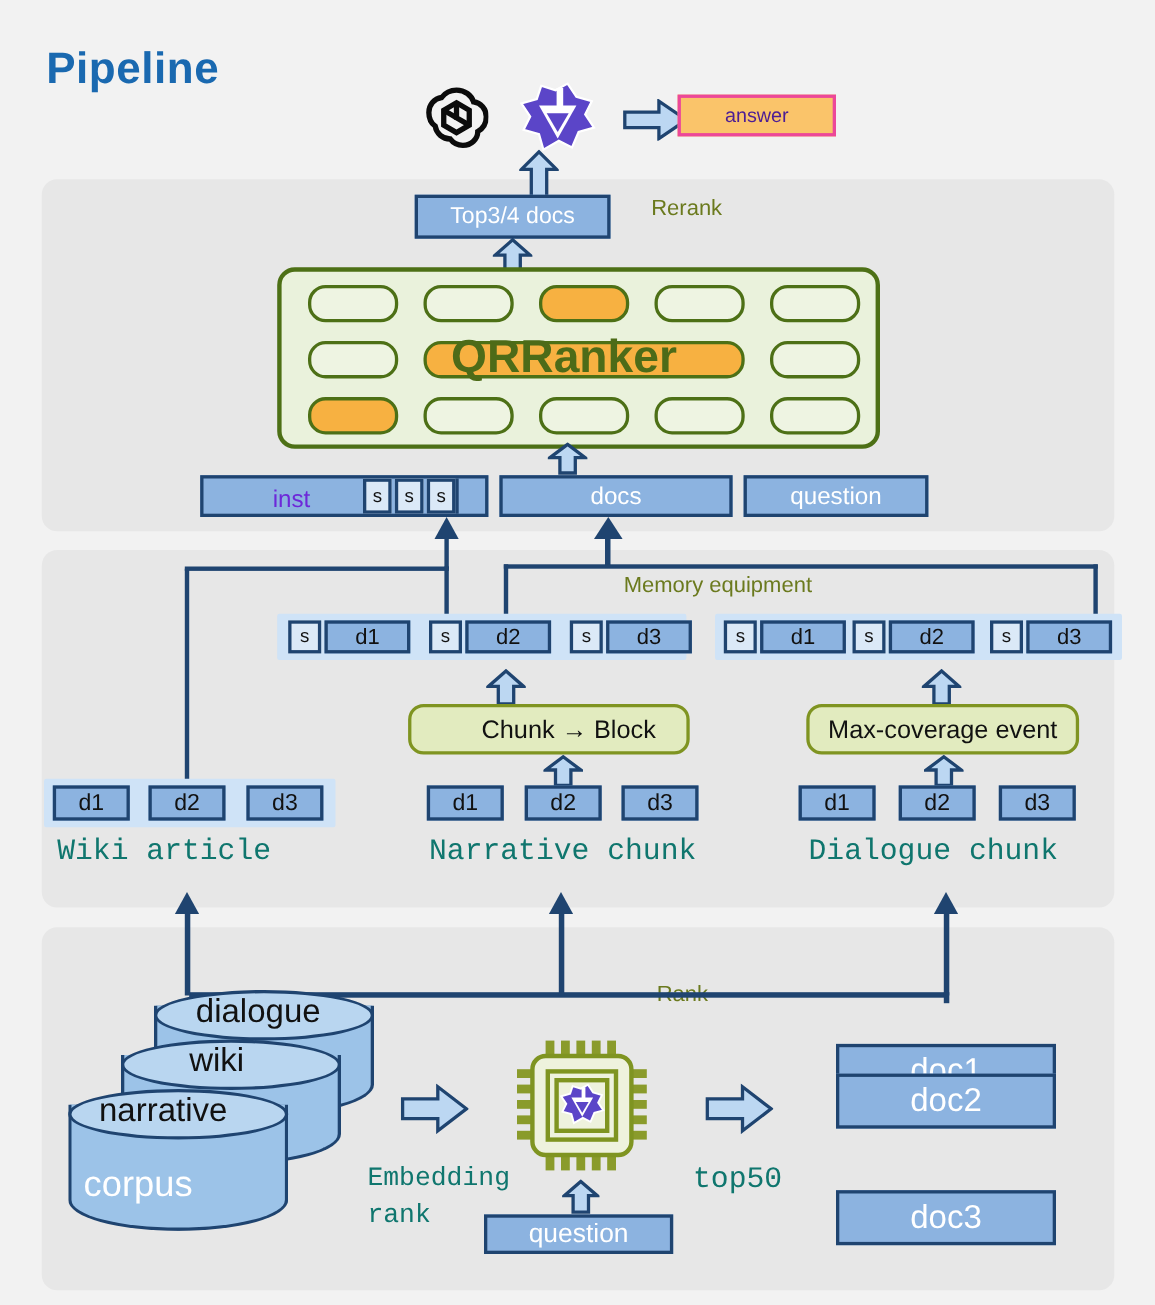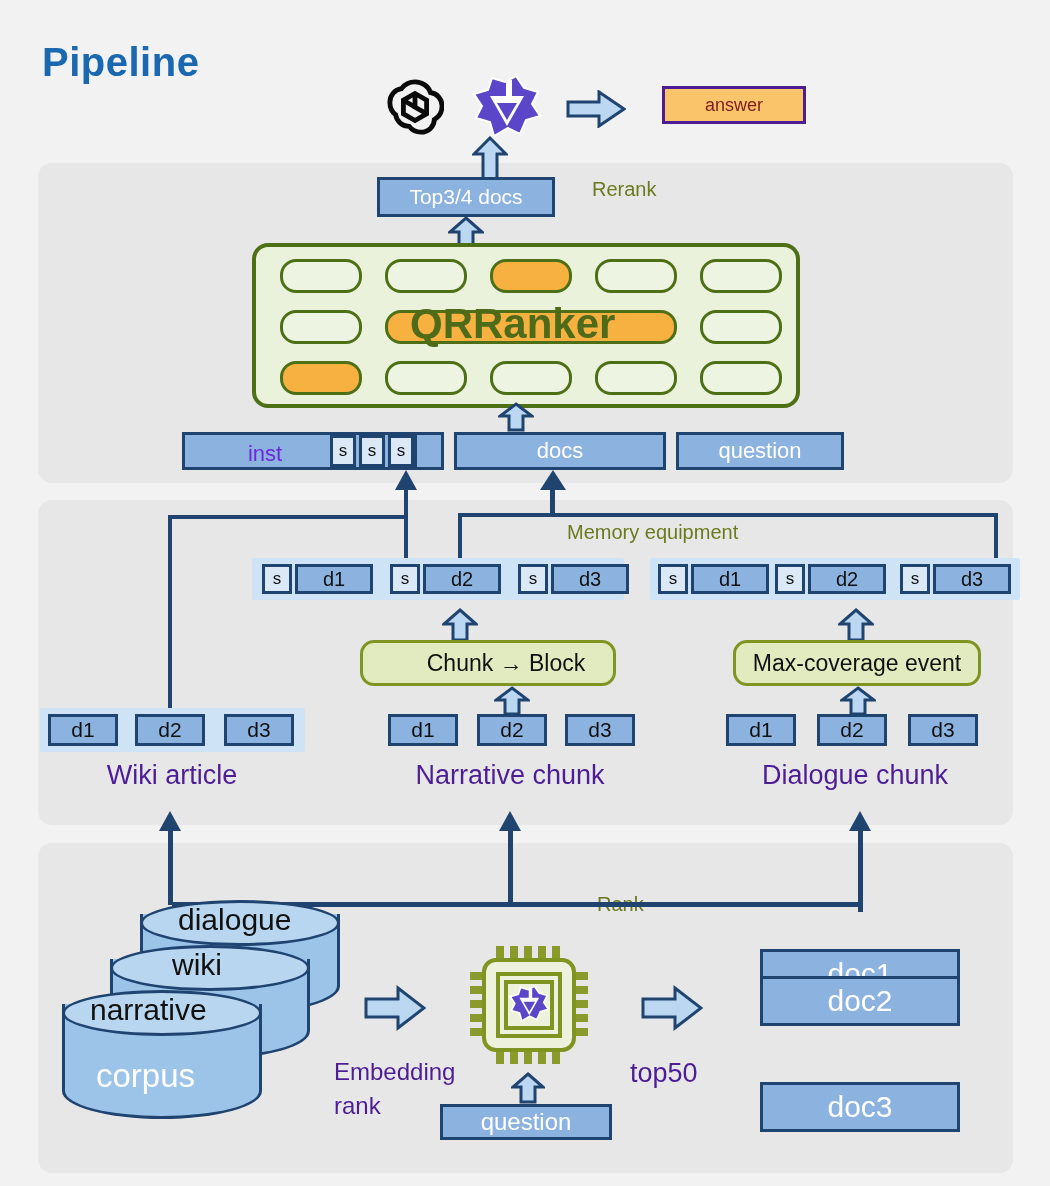"answer" #answer-box { border: 3px solid #4c1d95 -> 3px solid #ec4899; color: #7f1d1d -> #4c1d95; margin-left: 46px -> none }
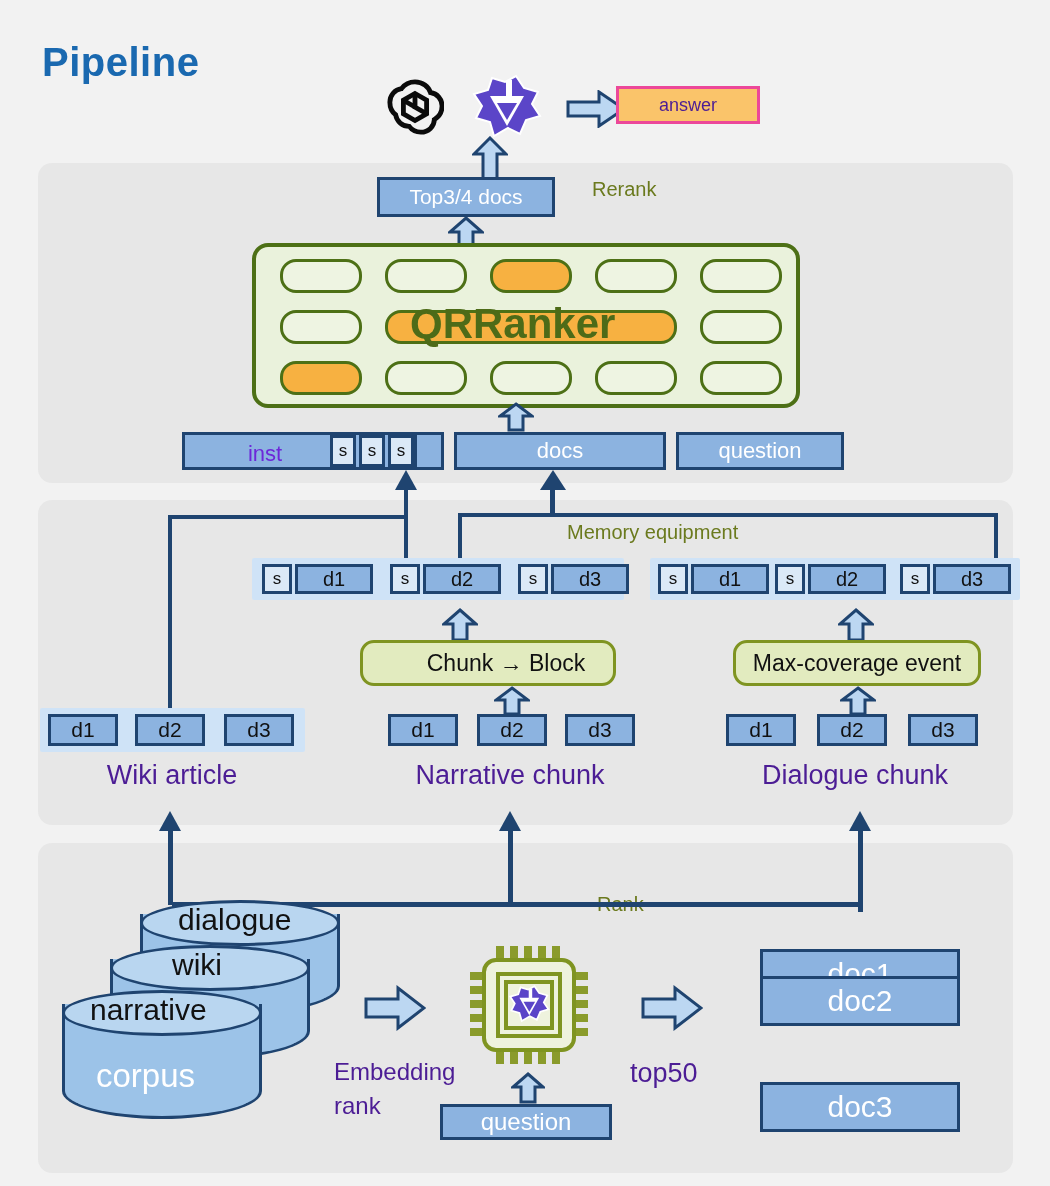"Chunk → Block" div.olive-box { left: 360px -> 371px }
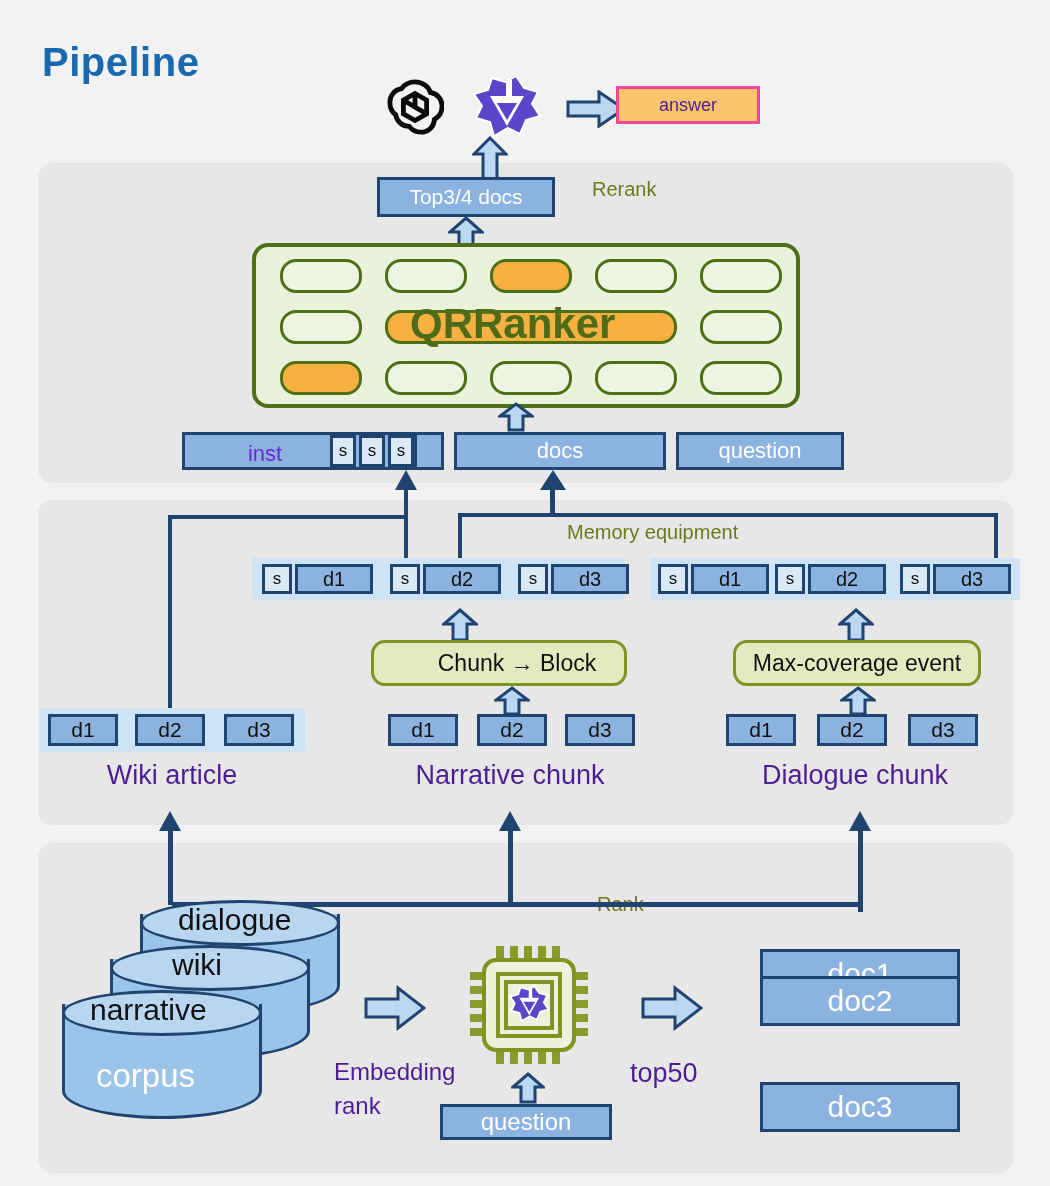"Wiki article" .caption { color: #4c1d95 -> #0f766e; font-family: none -> Liberation Mono, monospace; text-align: center -> none }
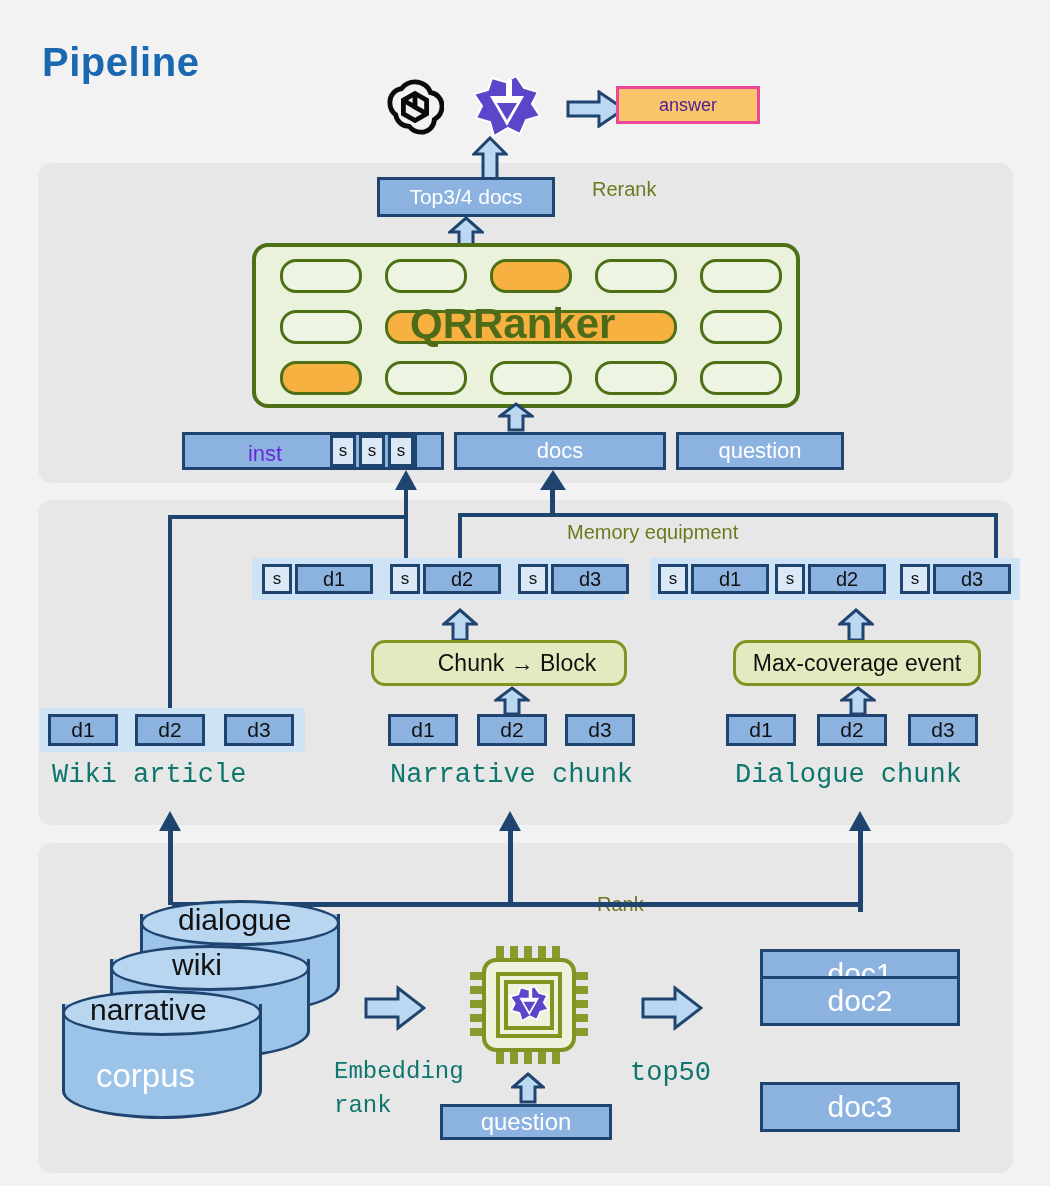"corpus" div.cyl-text { left: 96px -> 76px }
